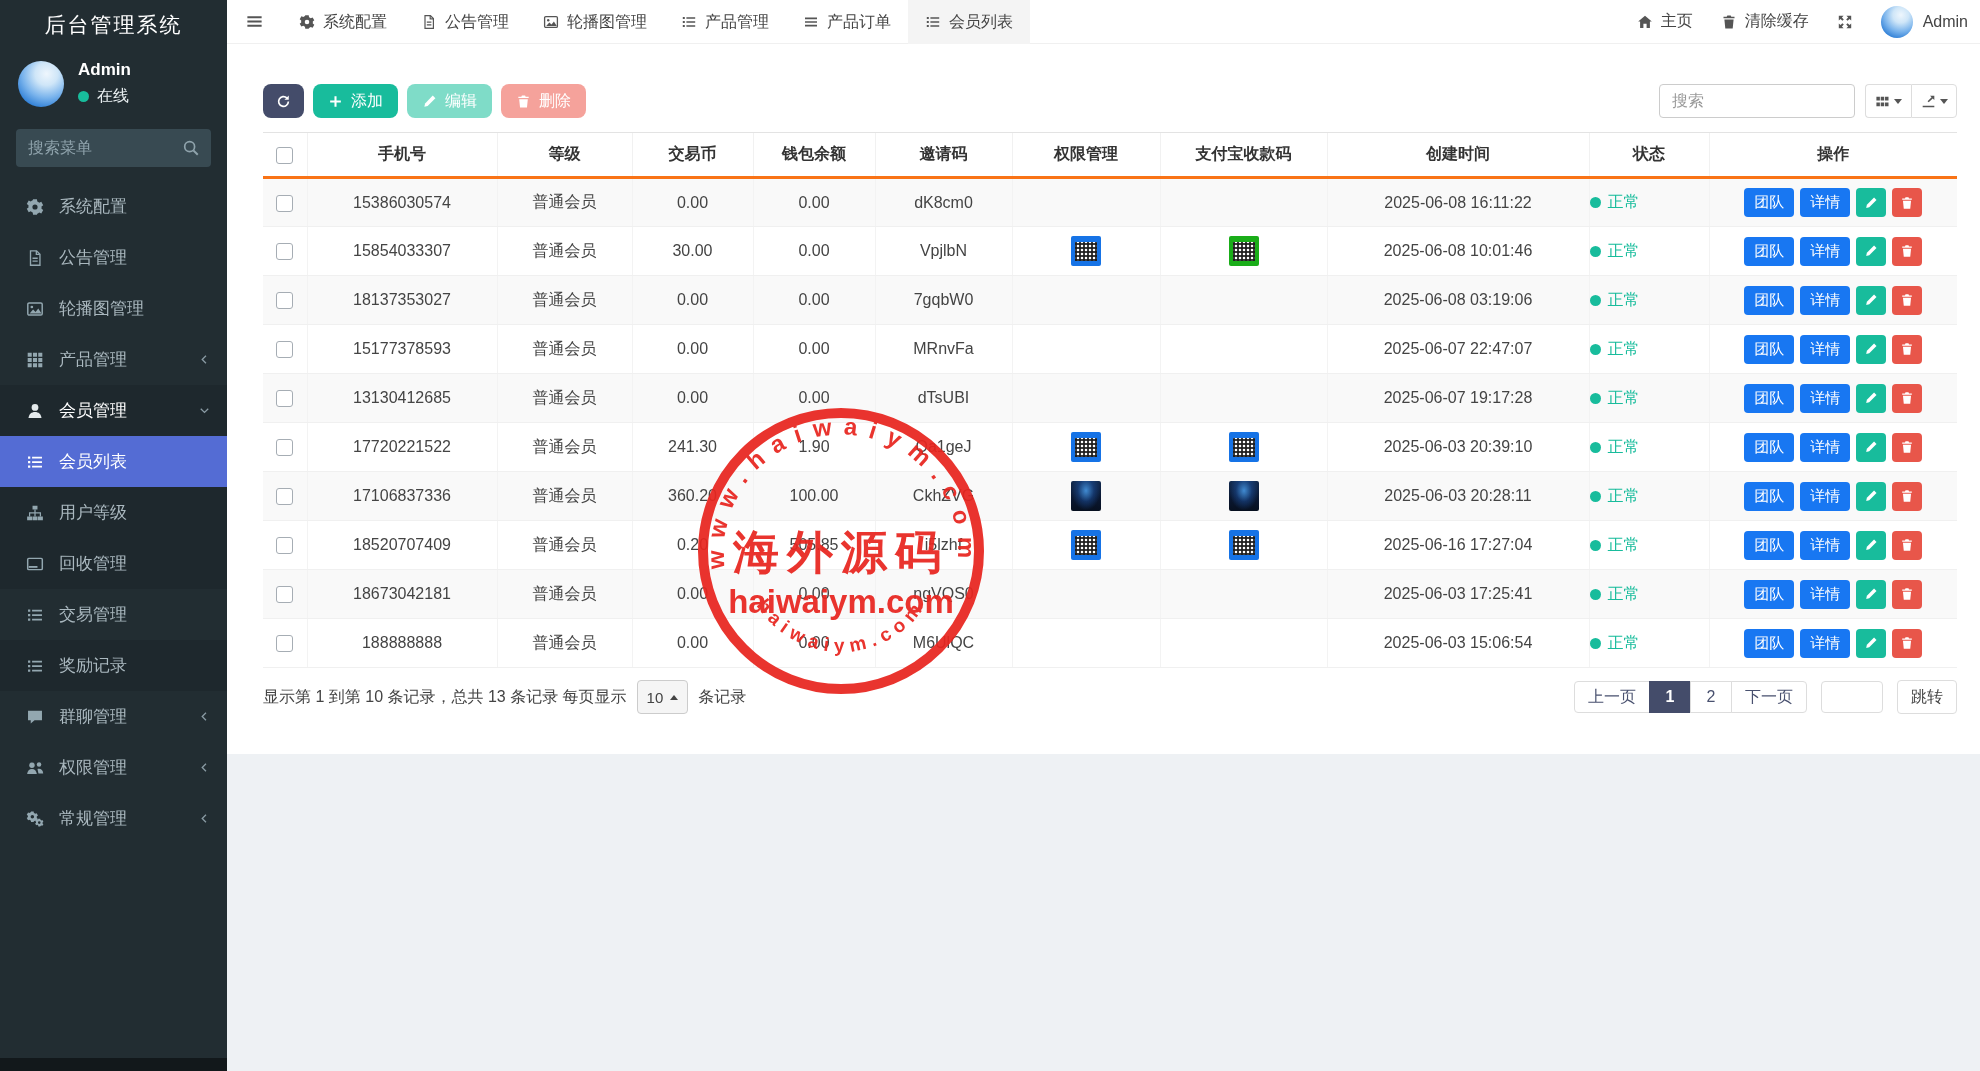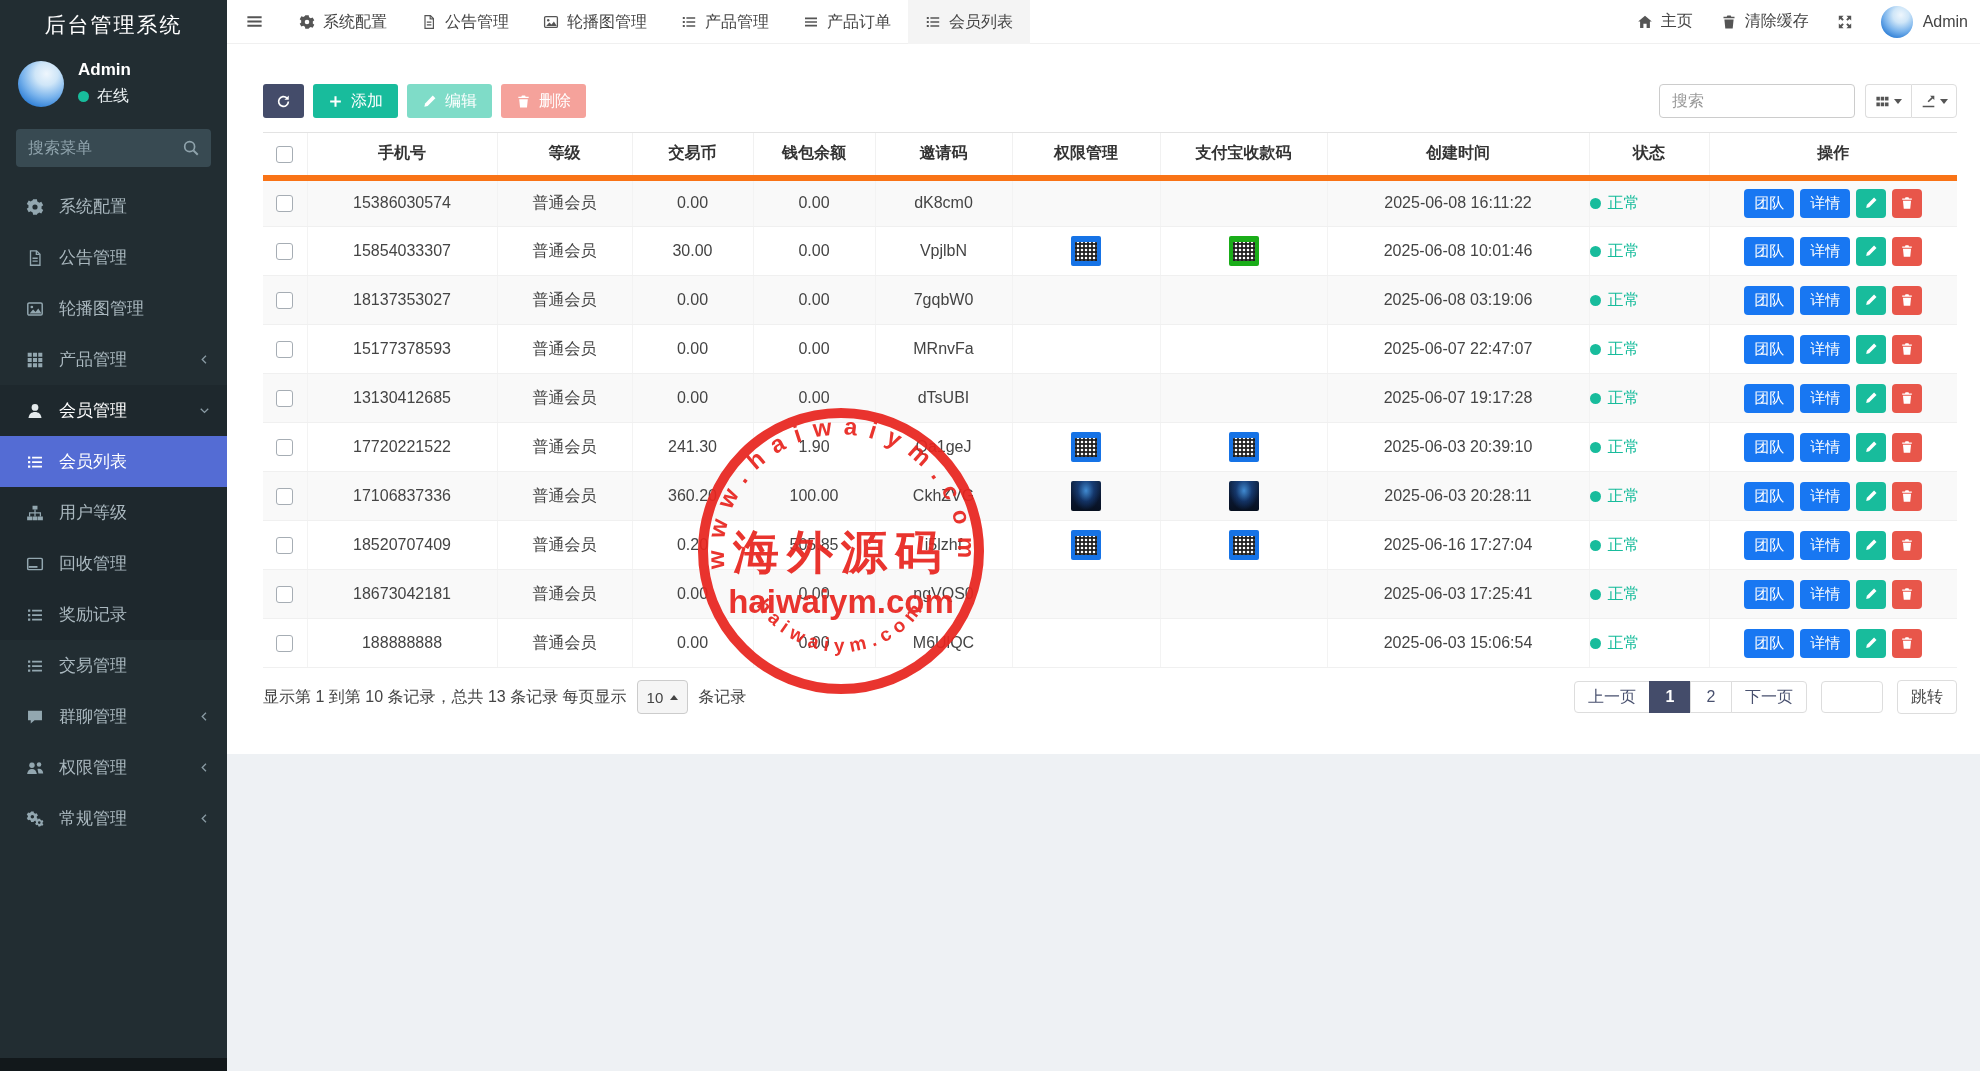"添加" .btn { border-radius: 3px -> 8px }
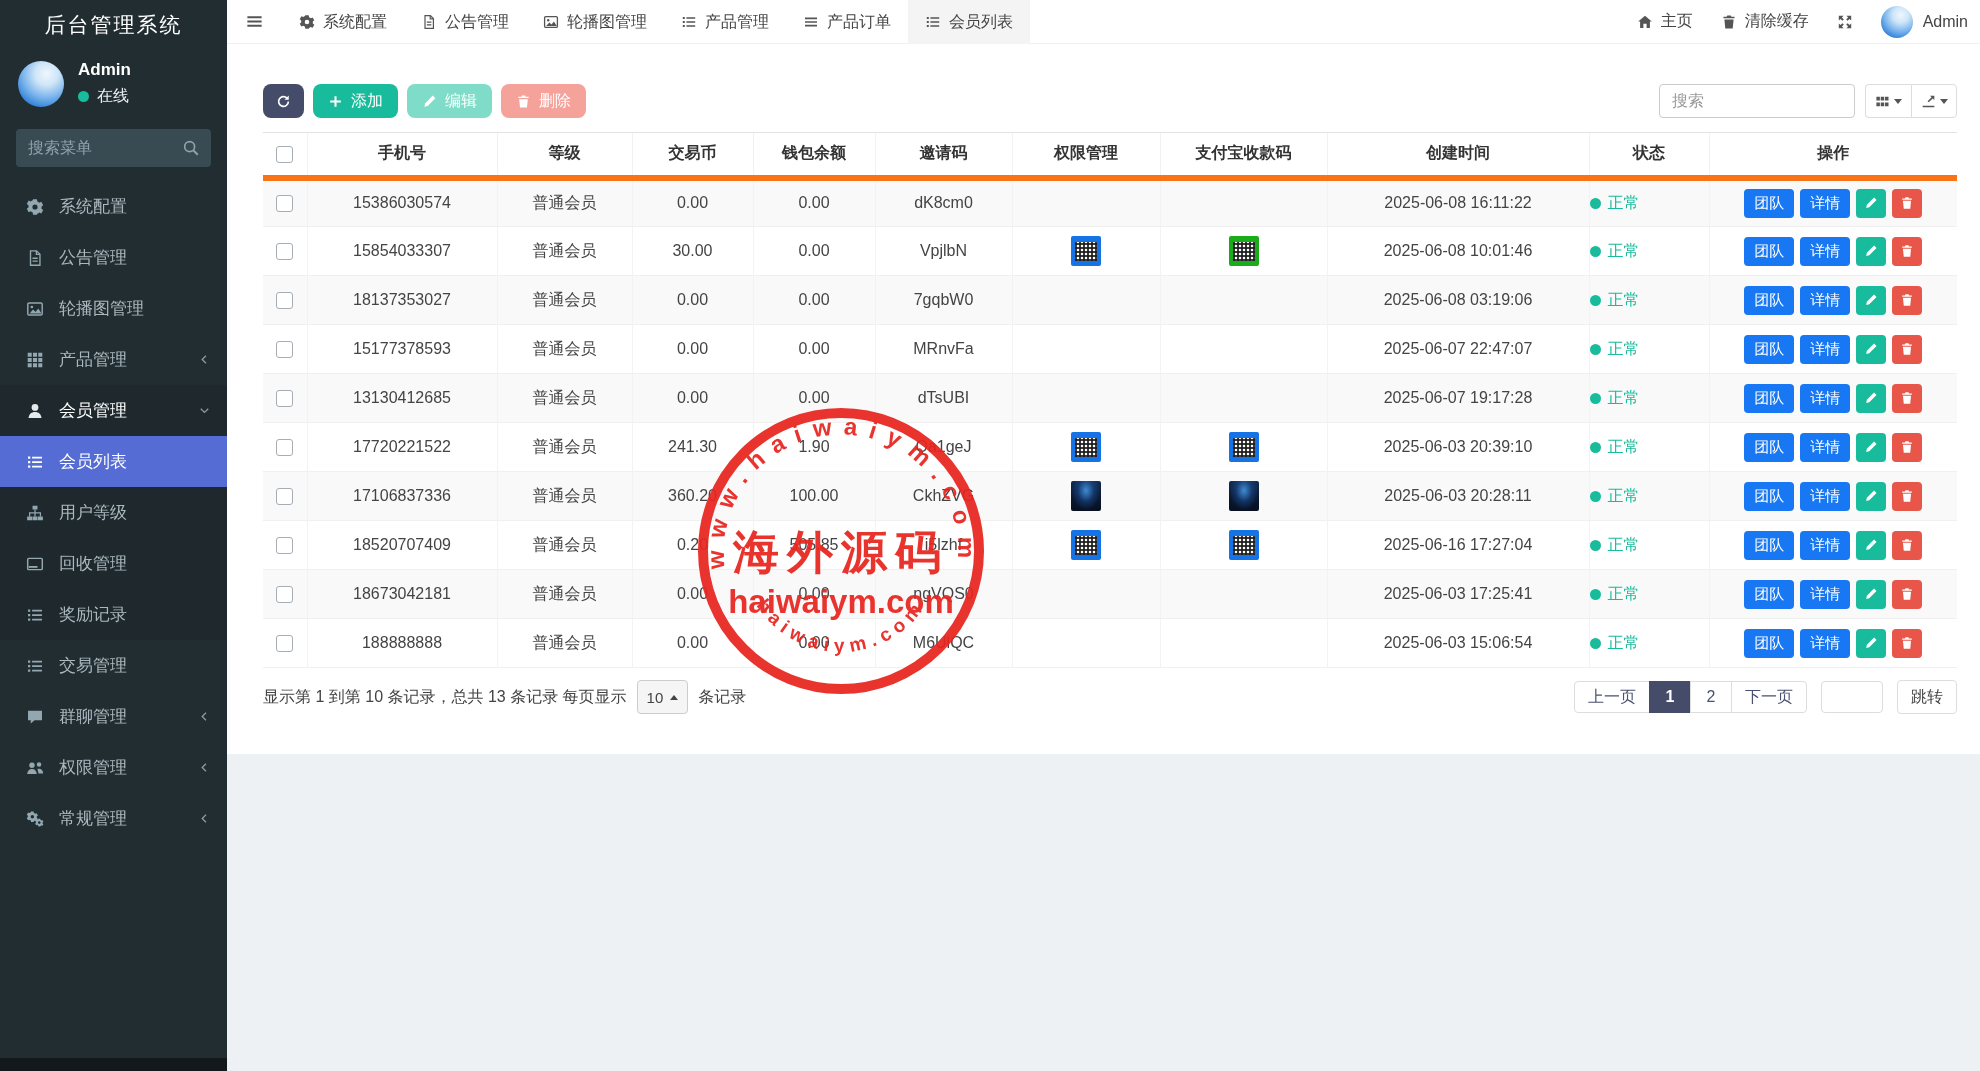"手机号" .grid thead th { border-bottom: 6px solid #f97316 -> 3px solid #f97316 }
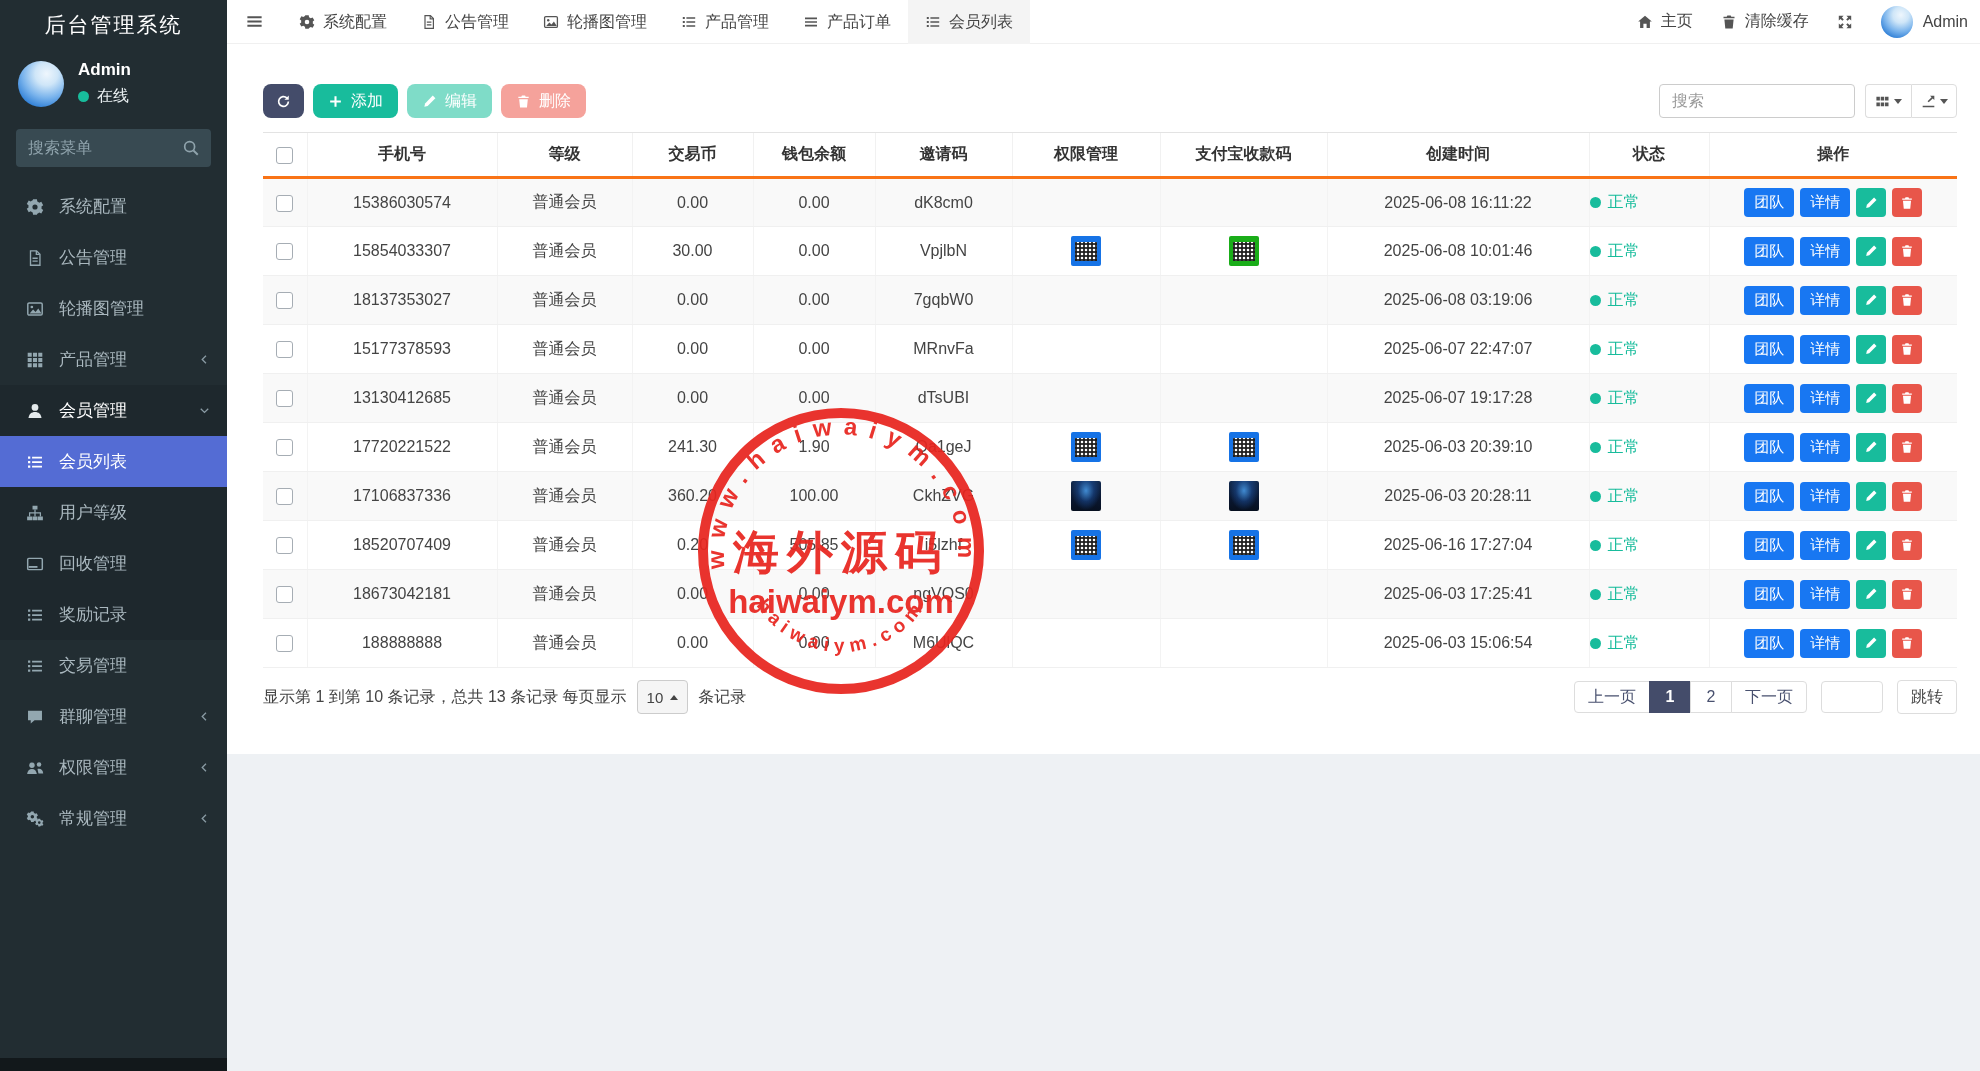"奖励记录" div.side-item { order: before "交易管理" -> after "交易管理" }
